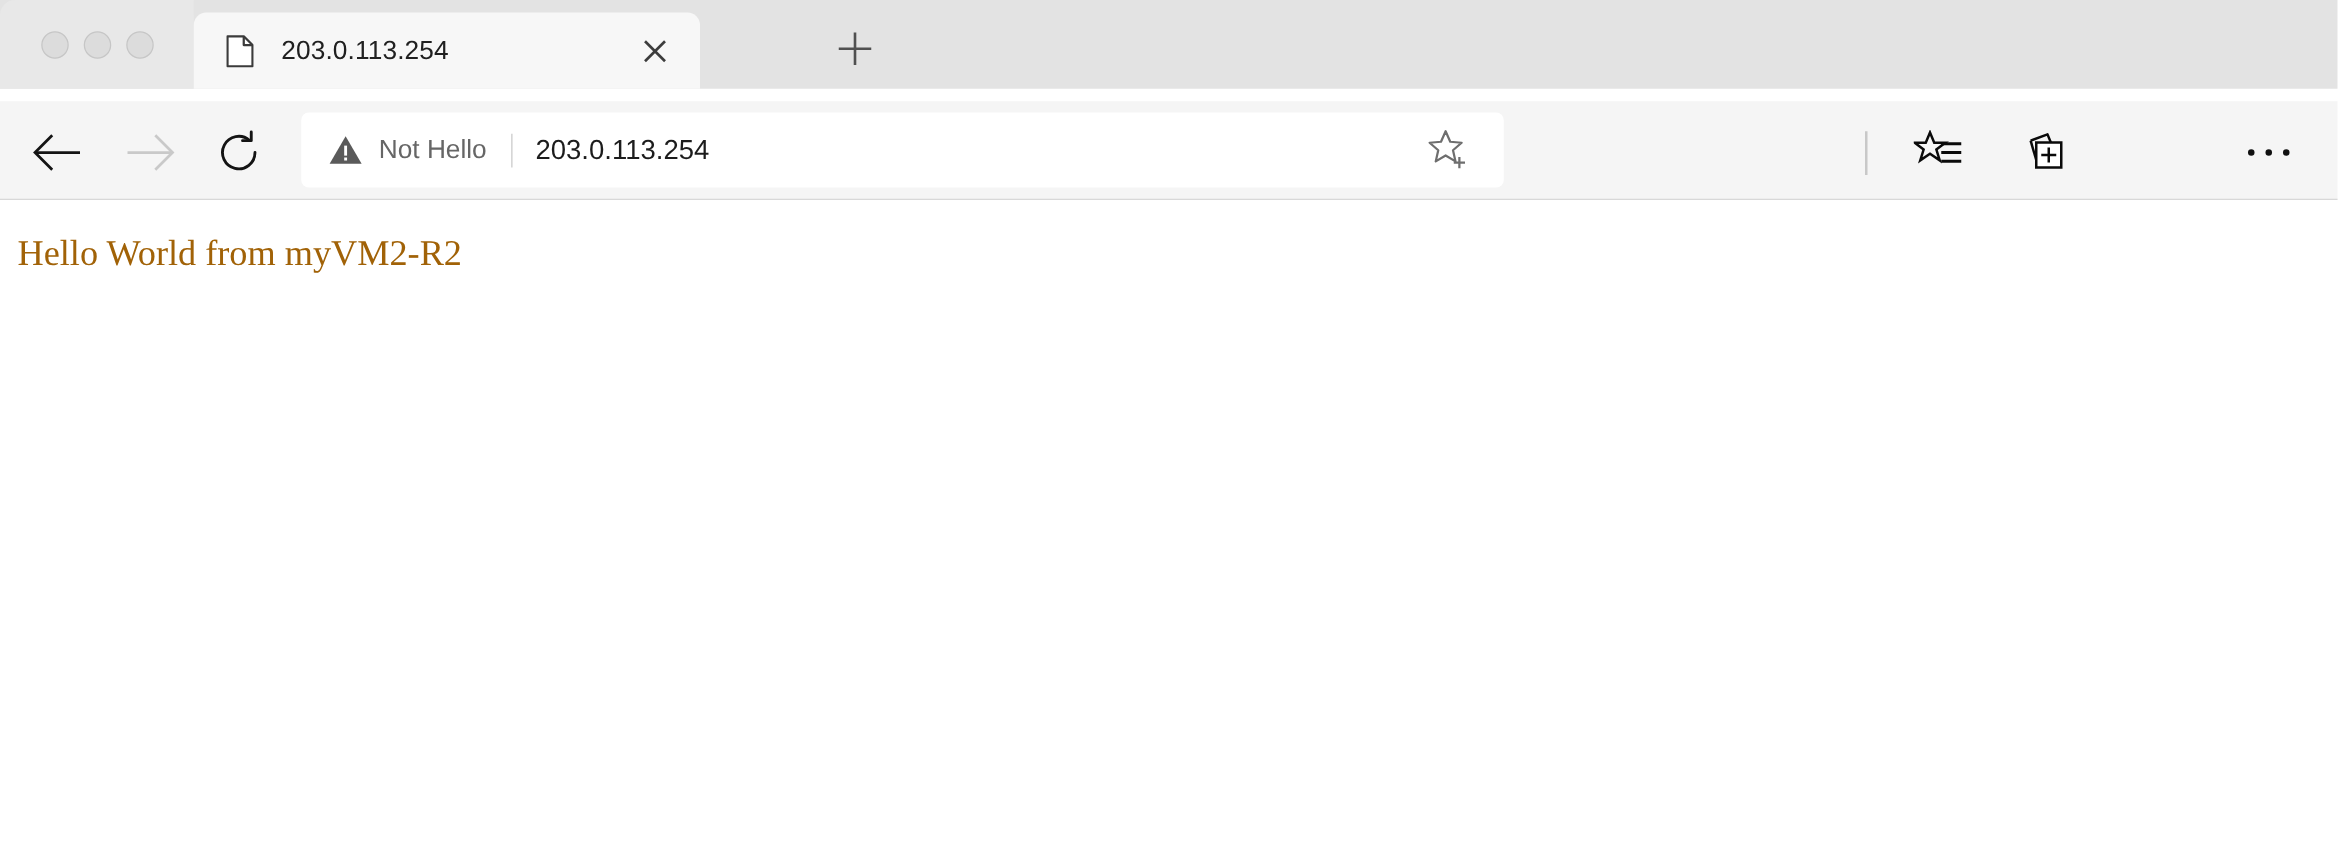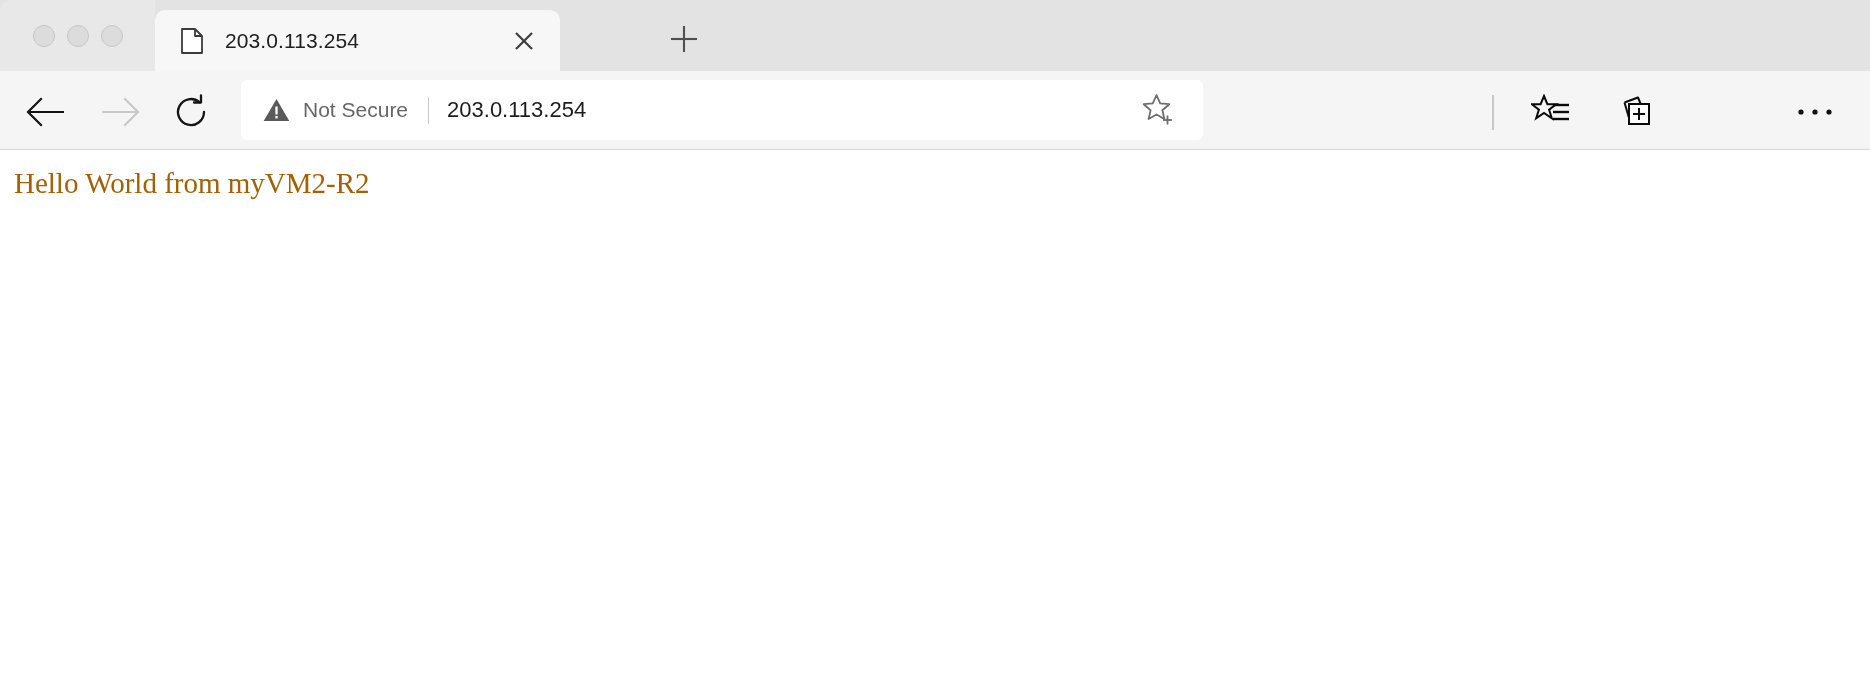"203.0.113.254" .browser-window { gap: none -> 10px }
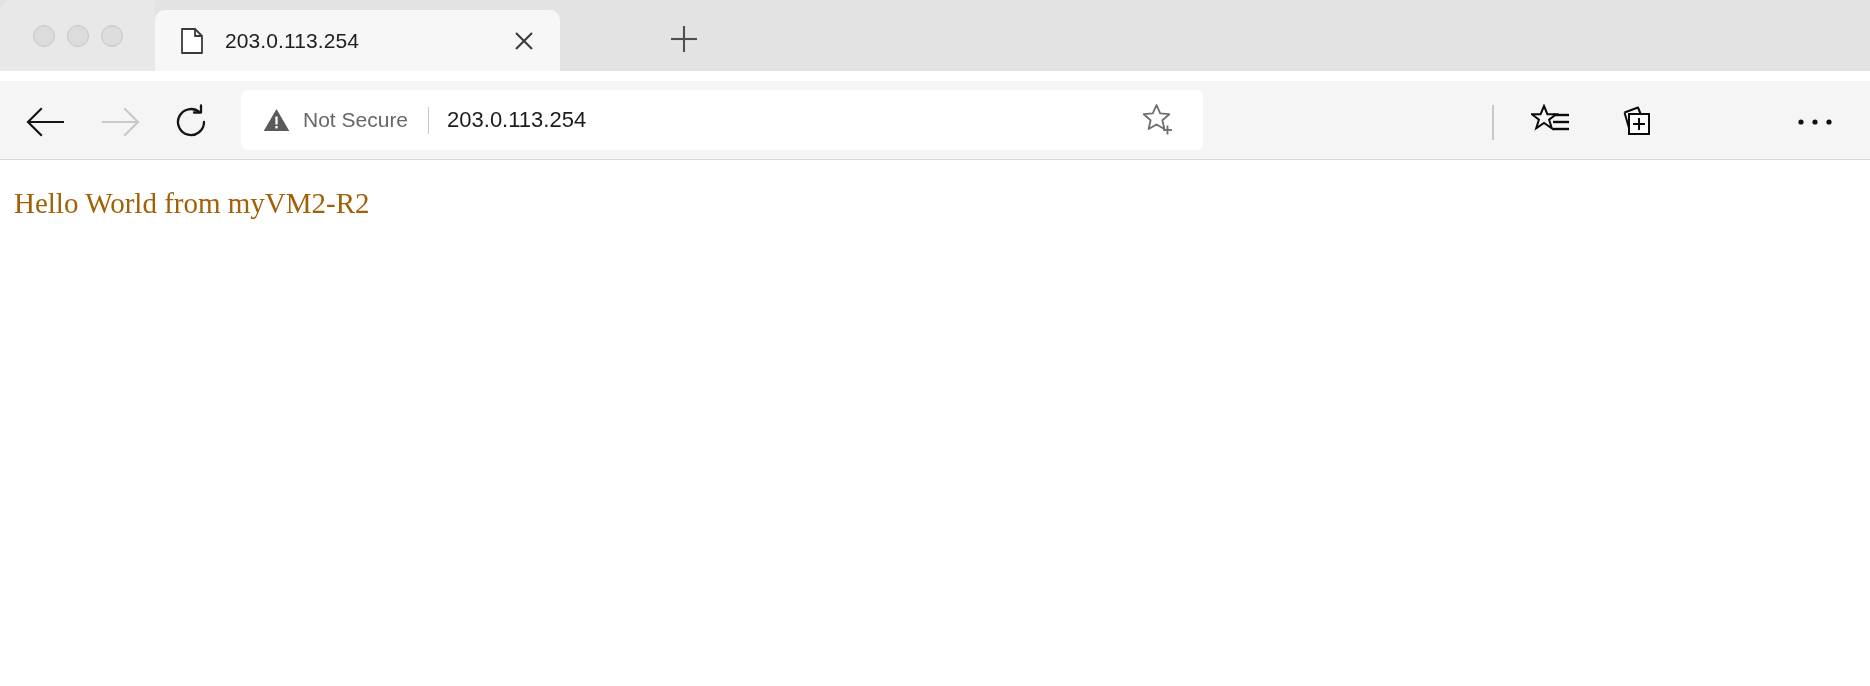"Not Secure" span.security-text { text: Secure -> Hello }
